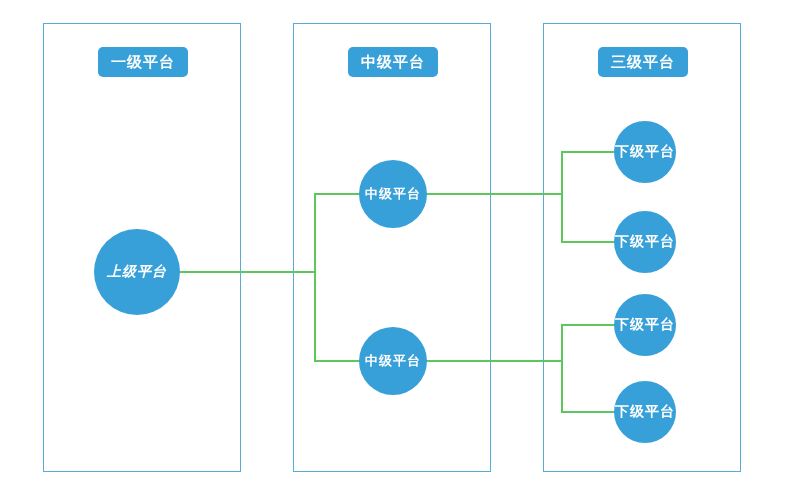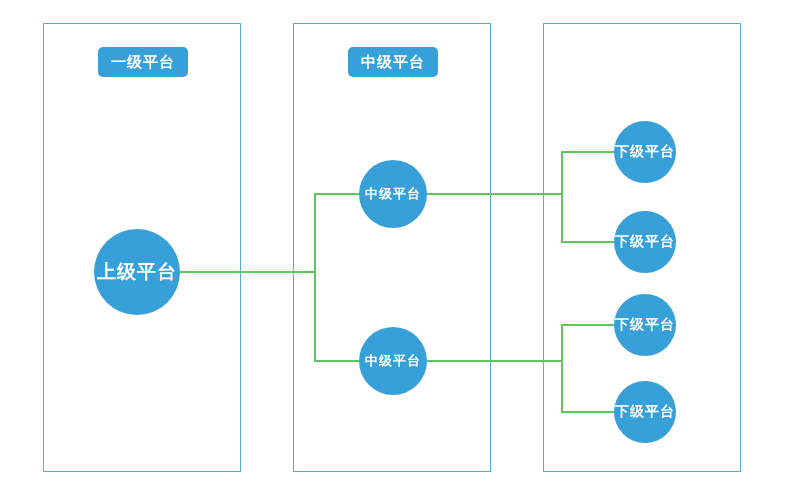"三级平台" div.header-badge { html: none -> <div>三级平台</div> }
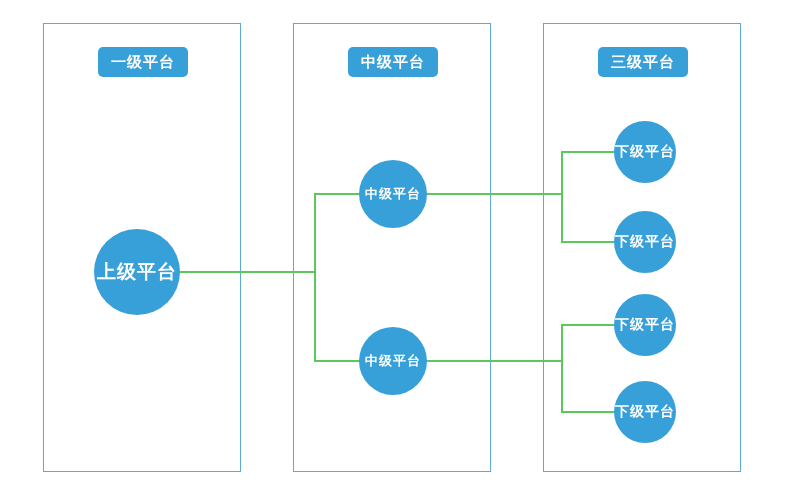"上级平台" .node.root { font-size: 19px -> 14px; font-style: none -> italic }
